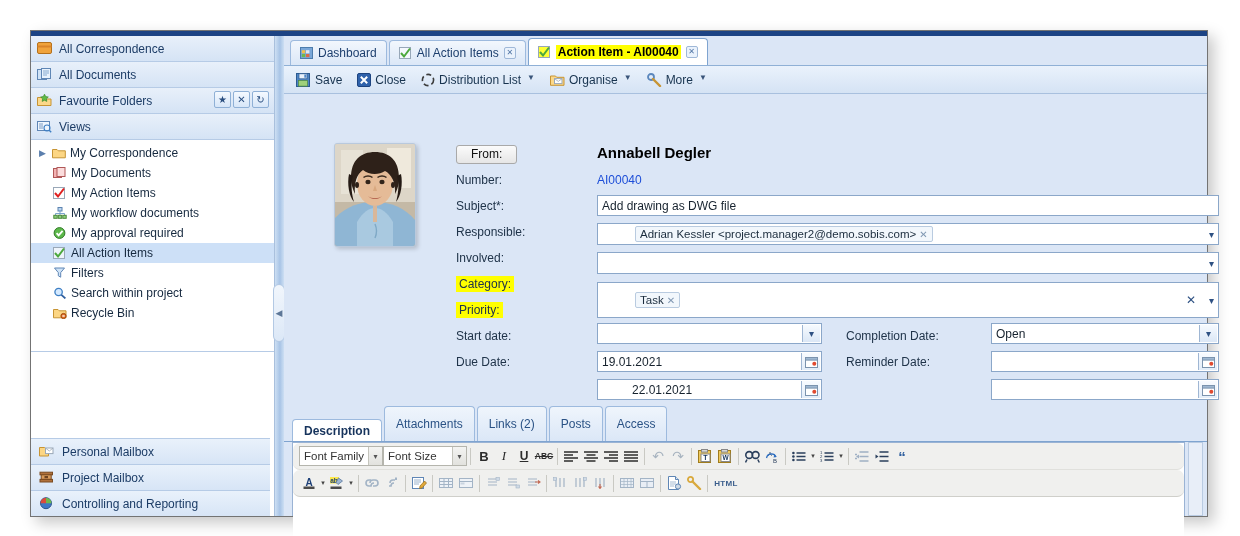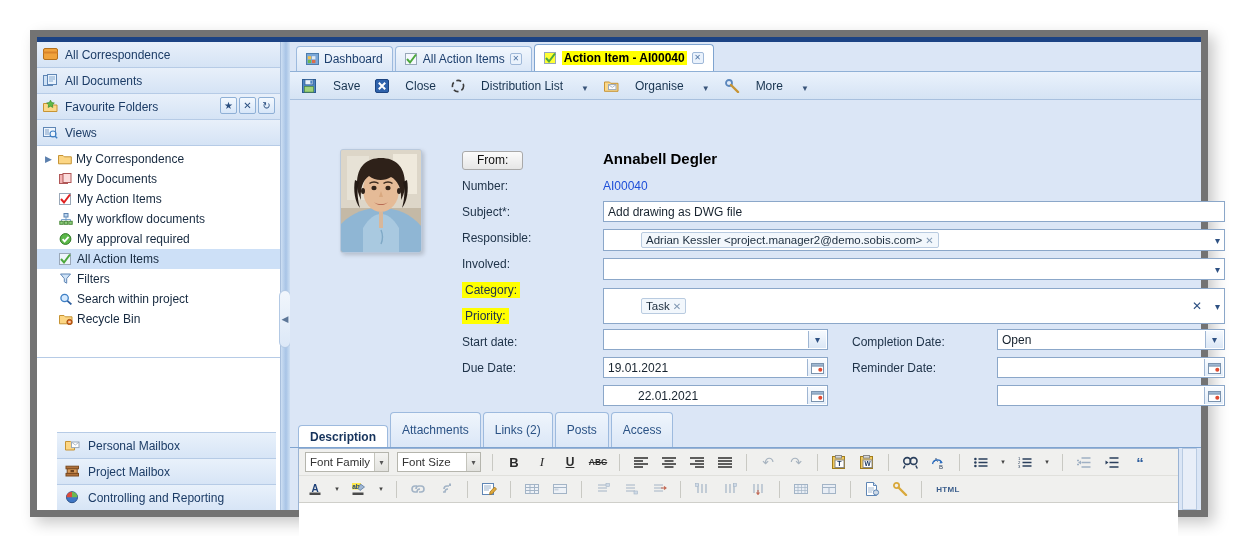"All Correspondence" .app-window { border: 7px solid #737373 -> 1px solid #737373 }
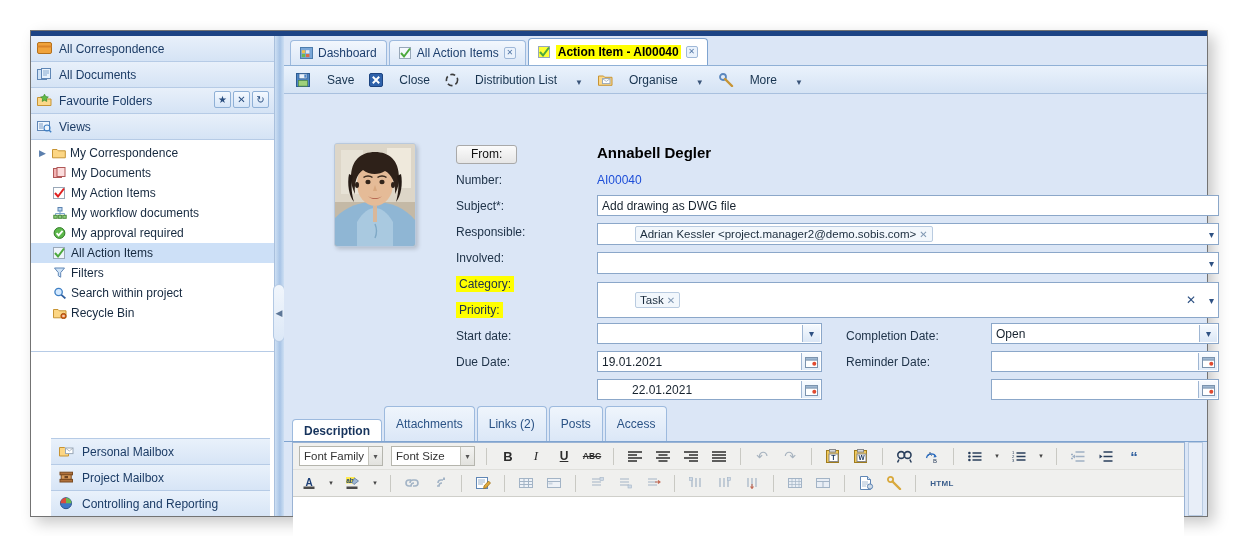"Save" .tb-item { align-items: flex-end -> flex-start; gap: 16px -> 4px }
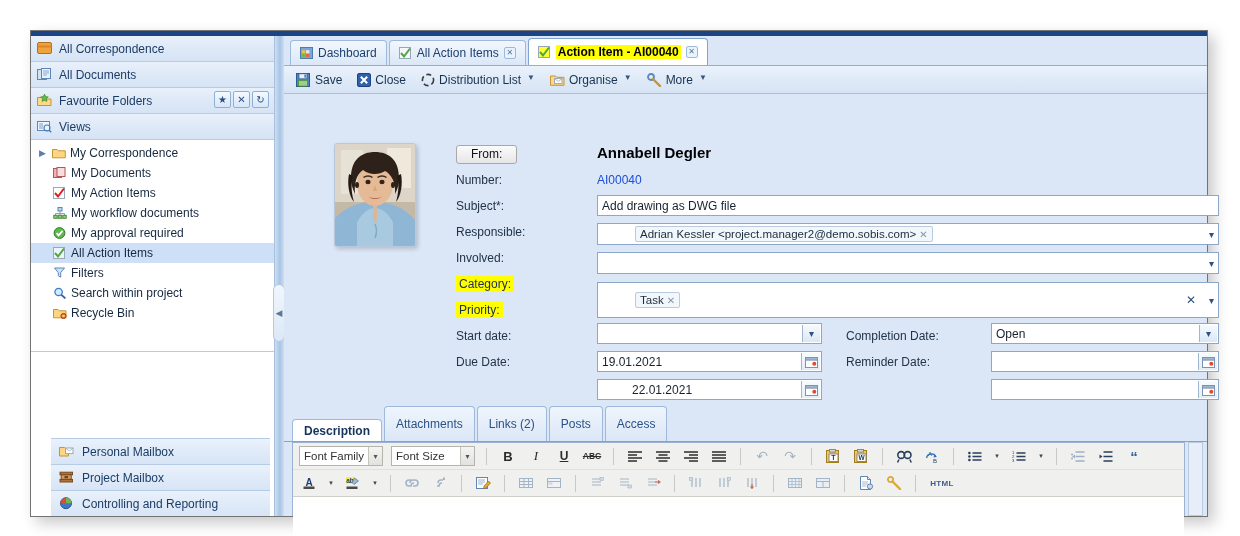"Personal Mailbox" .nav-bottom { margin-left: 20px -> none }
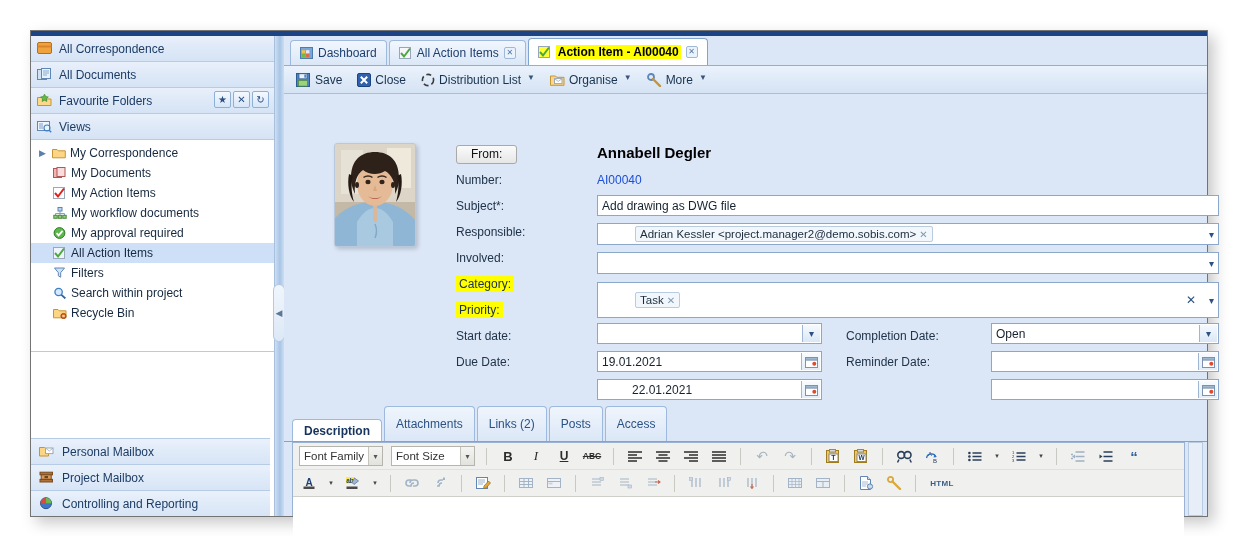"Font Family" .ed-row { border-radius: none -> 7px; gap: 8px -> 0 }
